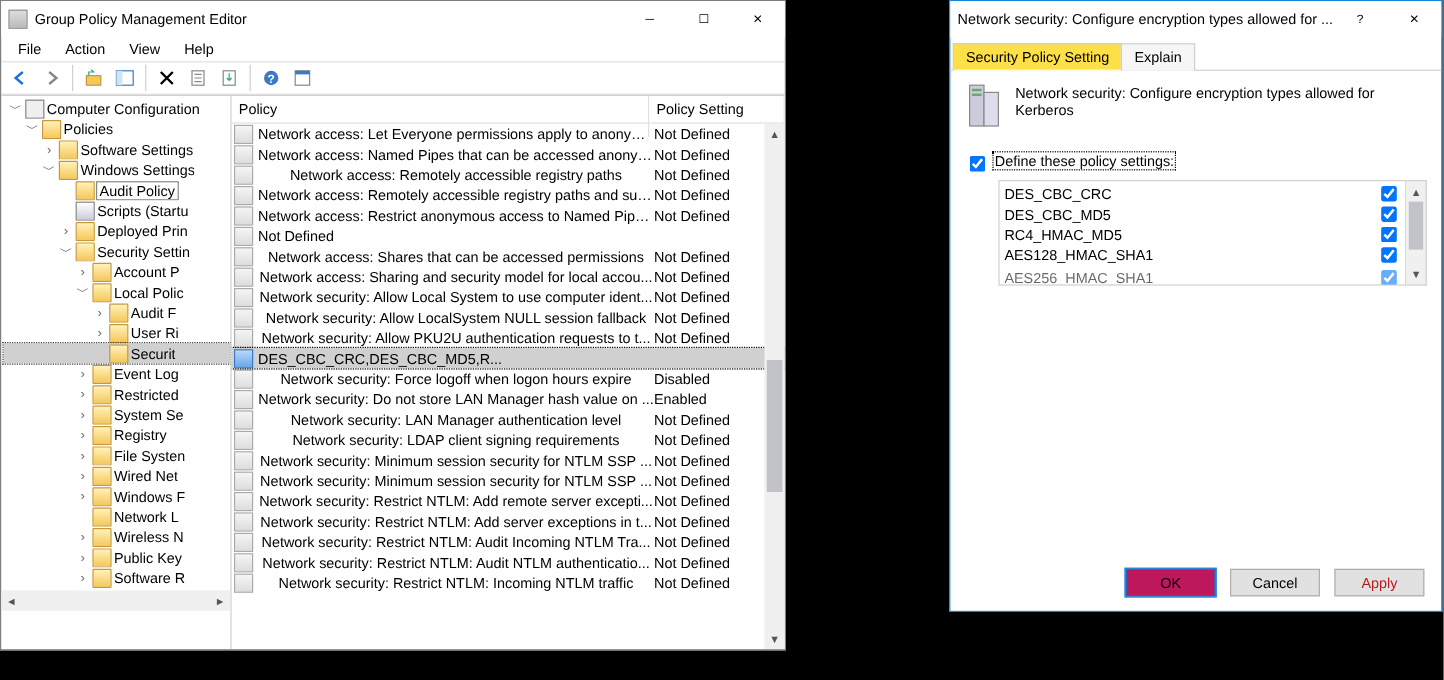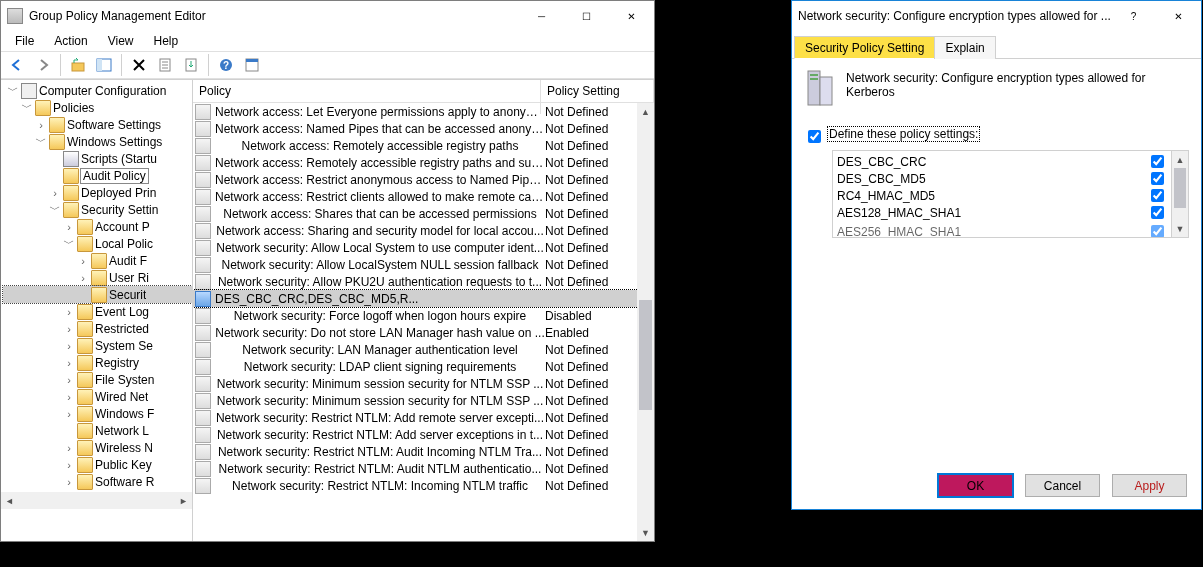"Scripts (Startu" div.tree-row { order: before "Audit Policy" -> after "Audit Policy" }
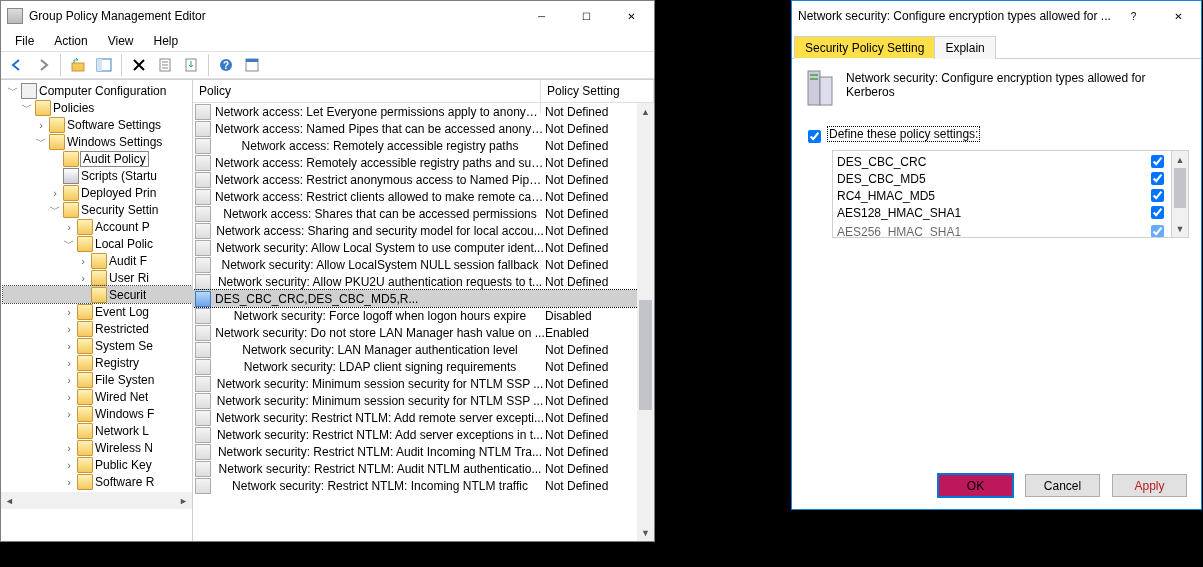"Network access: Restrict clients allowed" span.c1 { html: <span>Network access: Restrict clients allowed to make remote call...</span> -> none }
